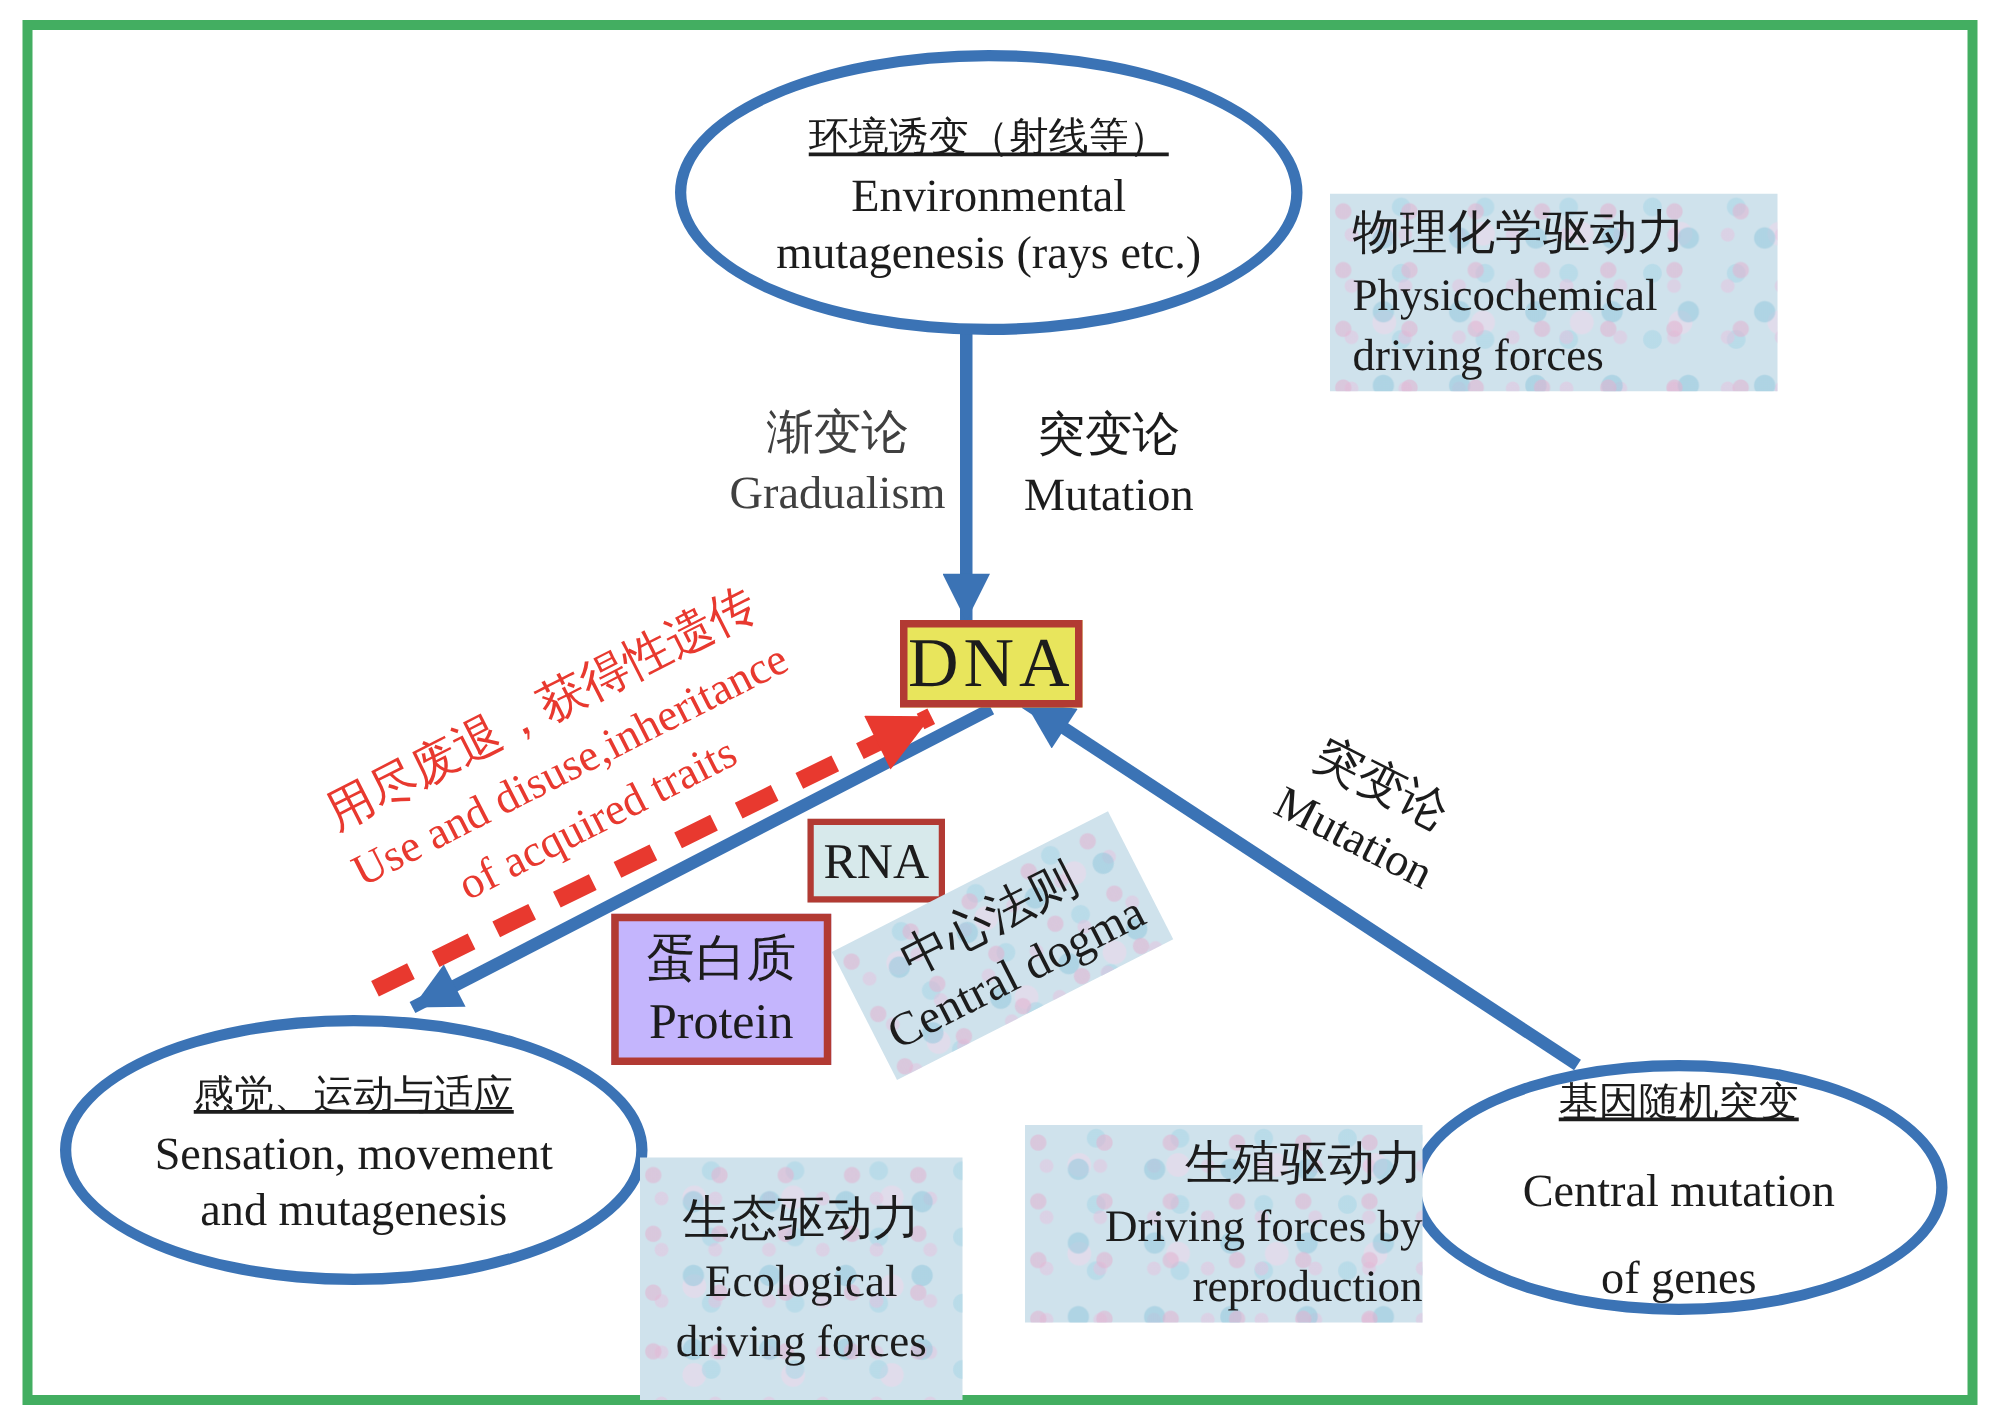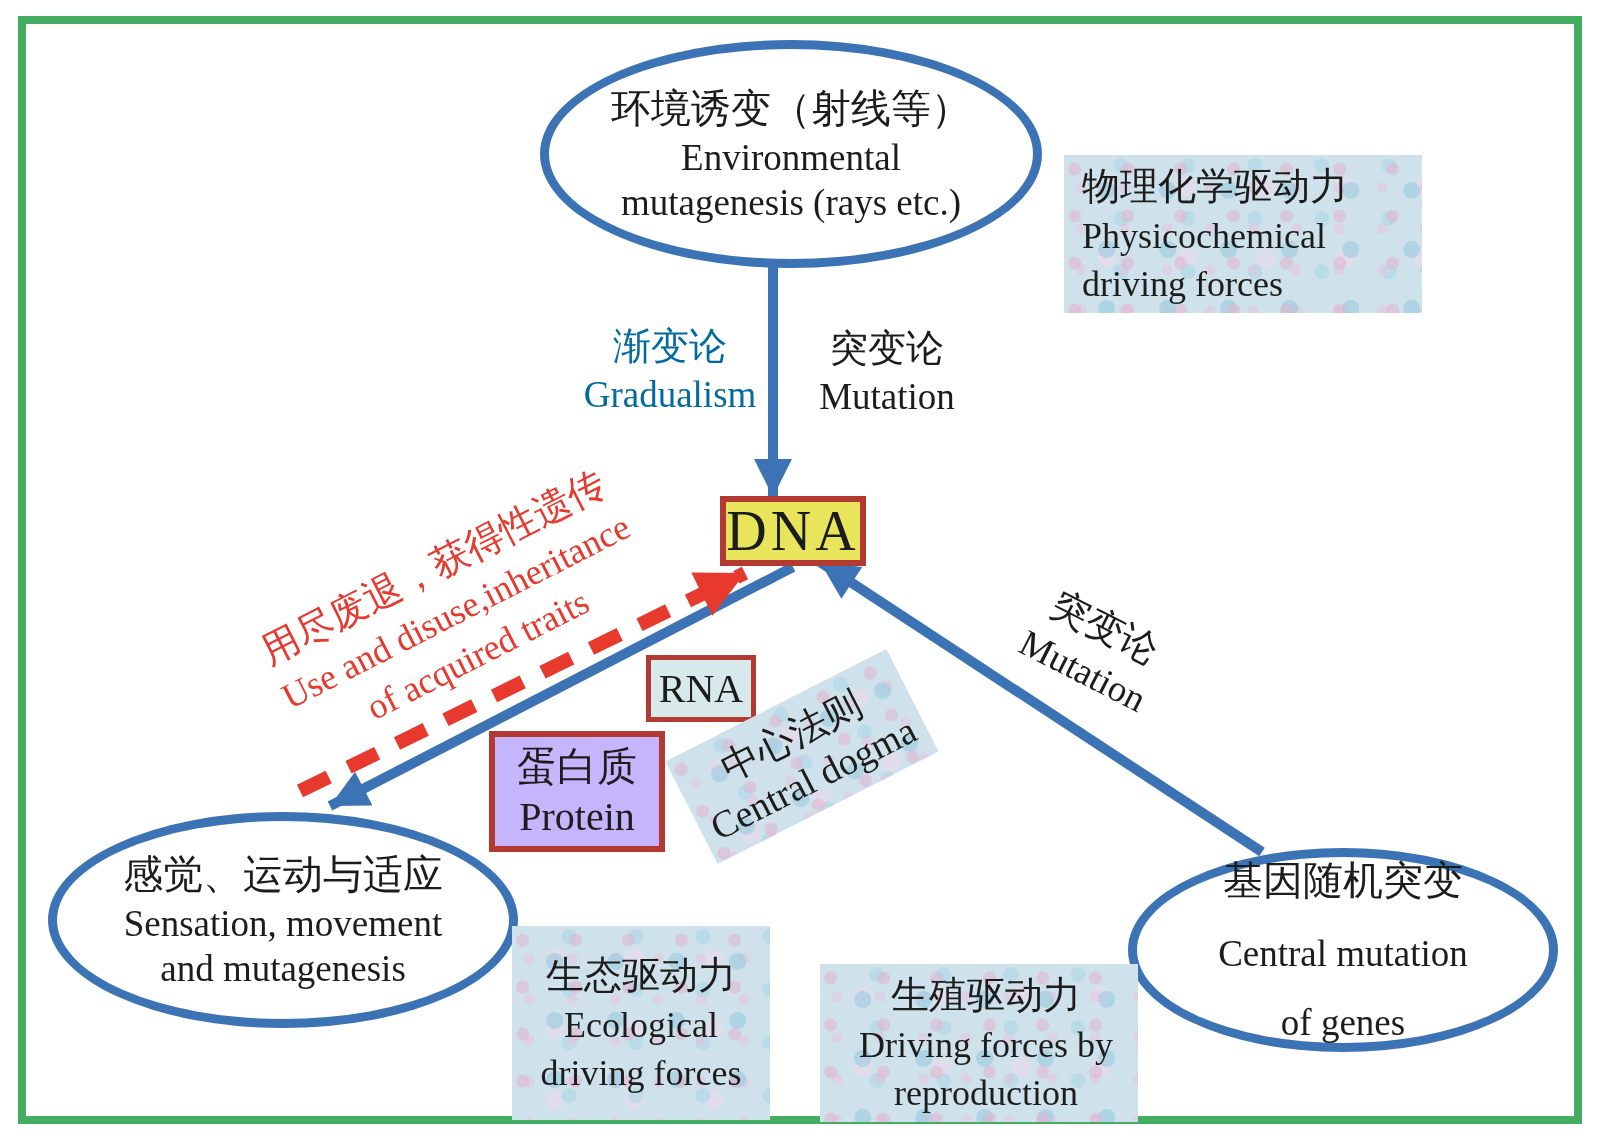"环境诱变（射线等）" .zh40 { font-size: 40px -> 32px; text-decoration: none -> underline }
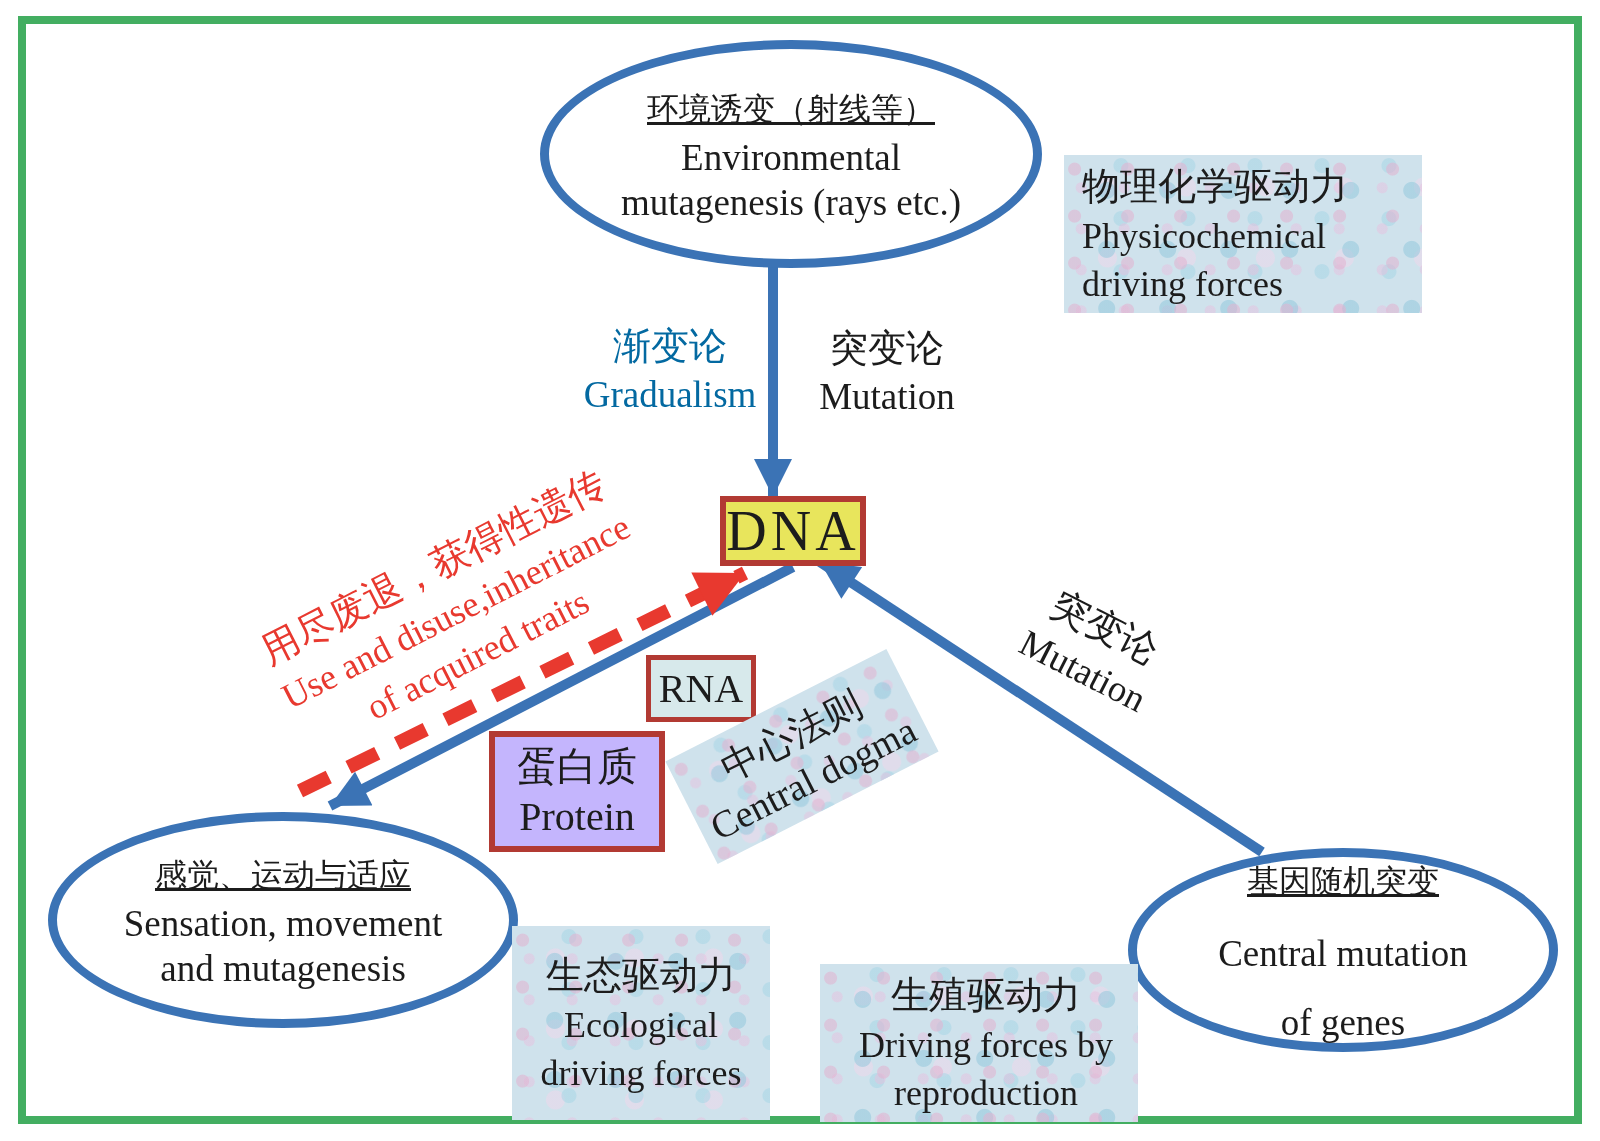"渐变论" #gradualism-label { color: #0369a1 -> #404040 }
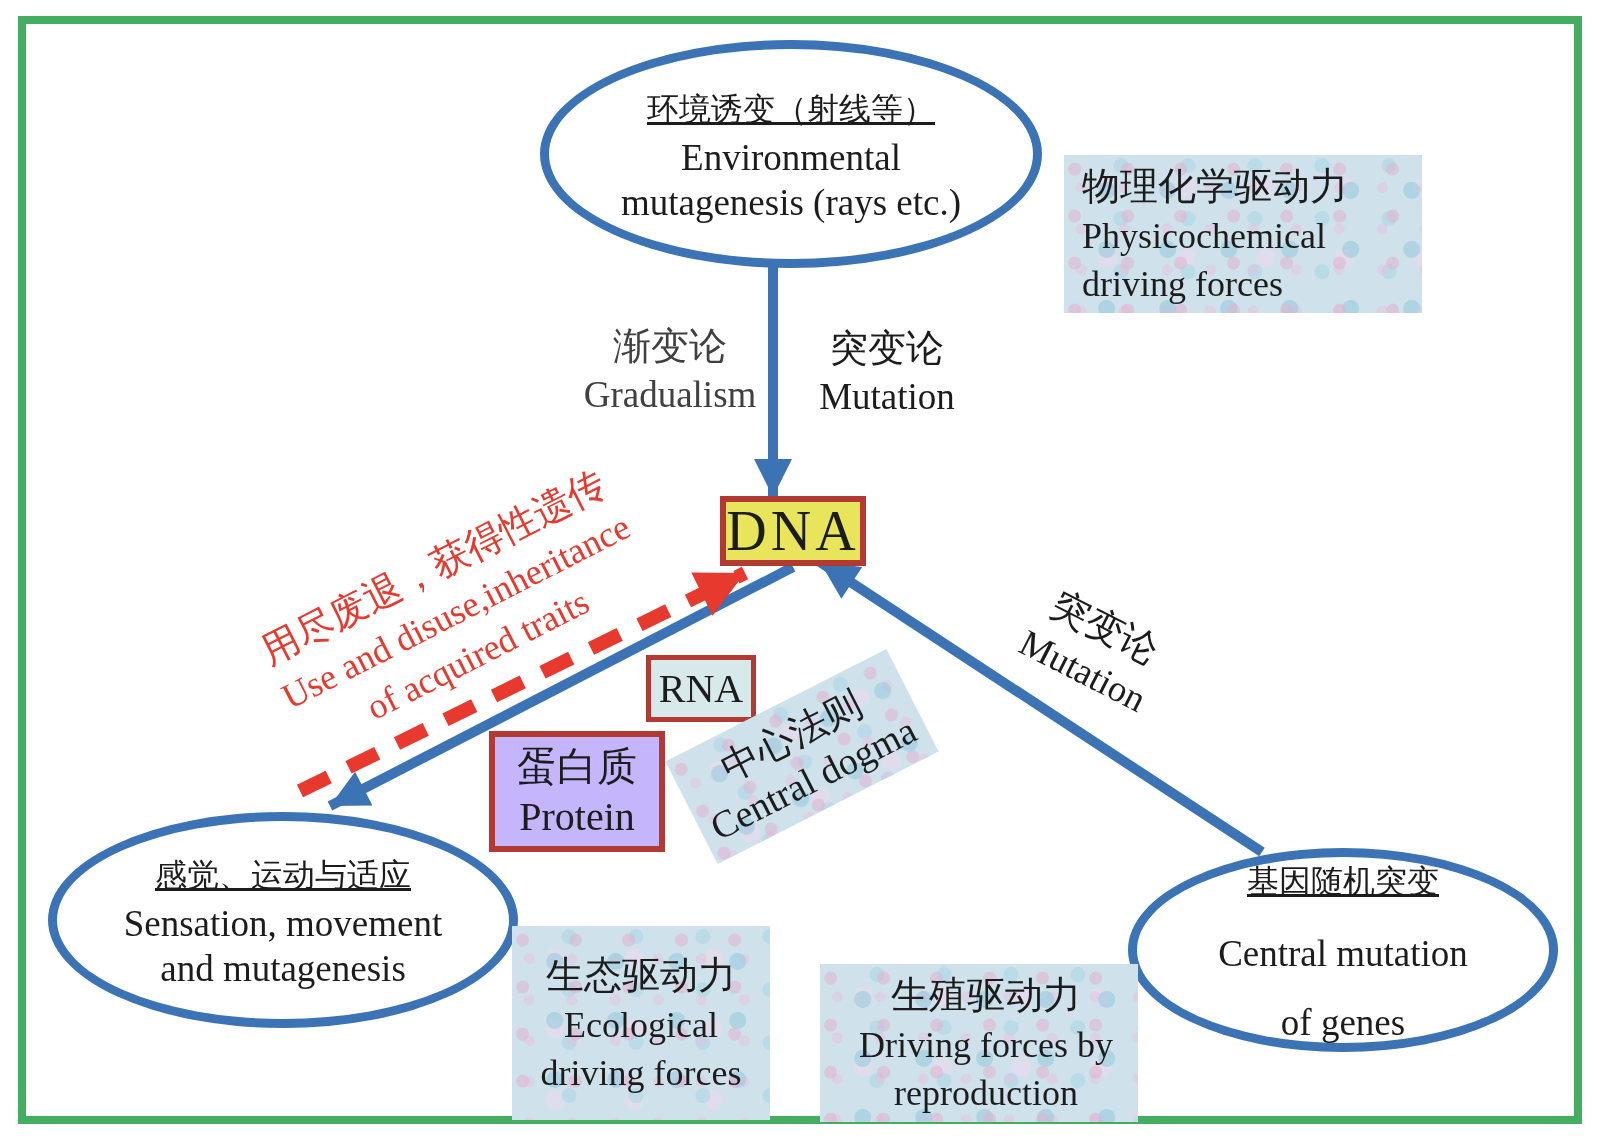"生殖驱动力" #repro-box { align-items: center -> flex-end; top: 964px -> 900px }
